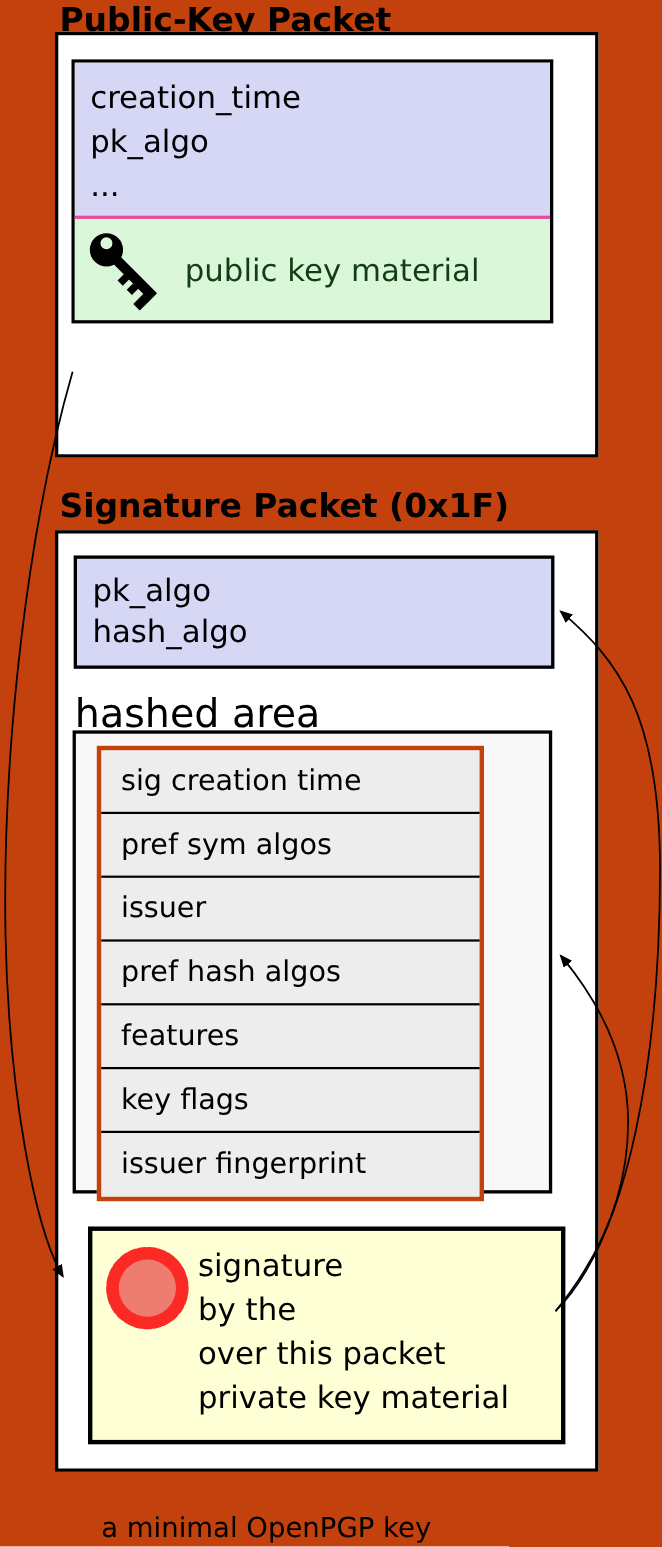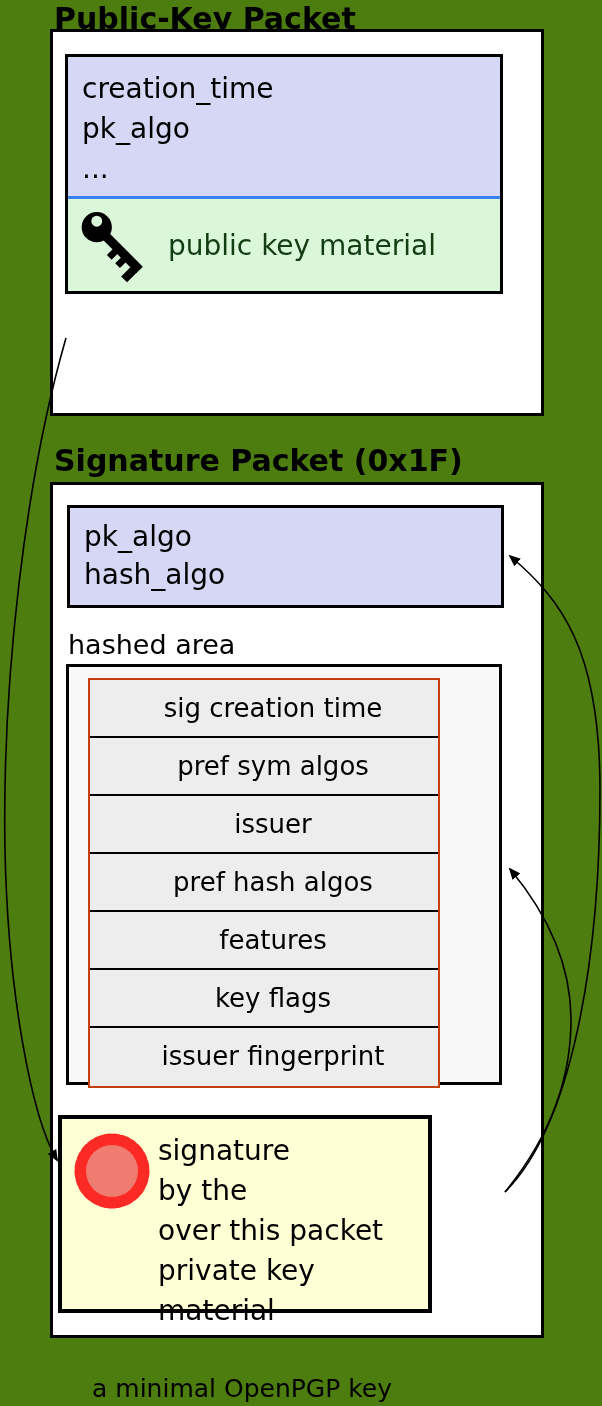"Public-Key Packet" #canvas { background: #4d7c0f -> #c2410c }
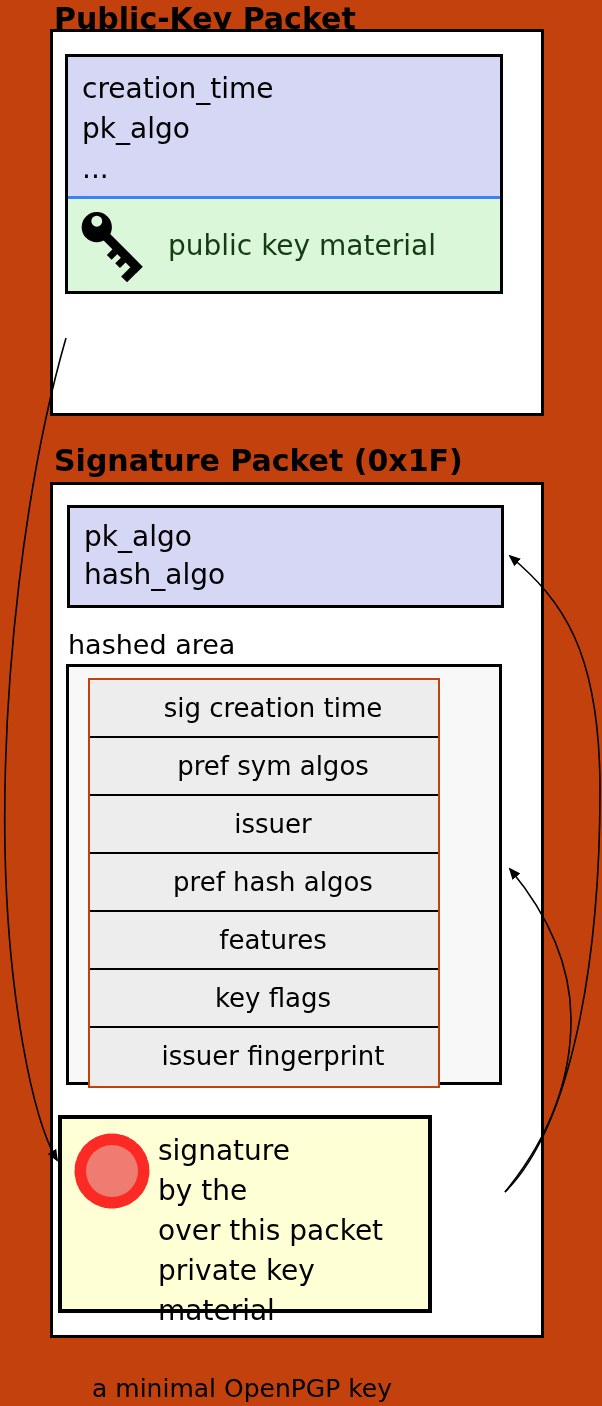"public key material" .keymat { border-top: 3px solid #3b82f6 -> 3px solid #ec4899 }
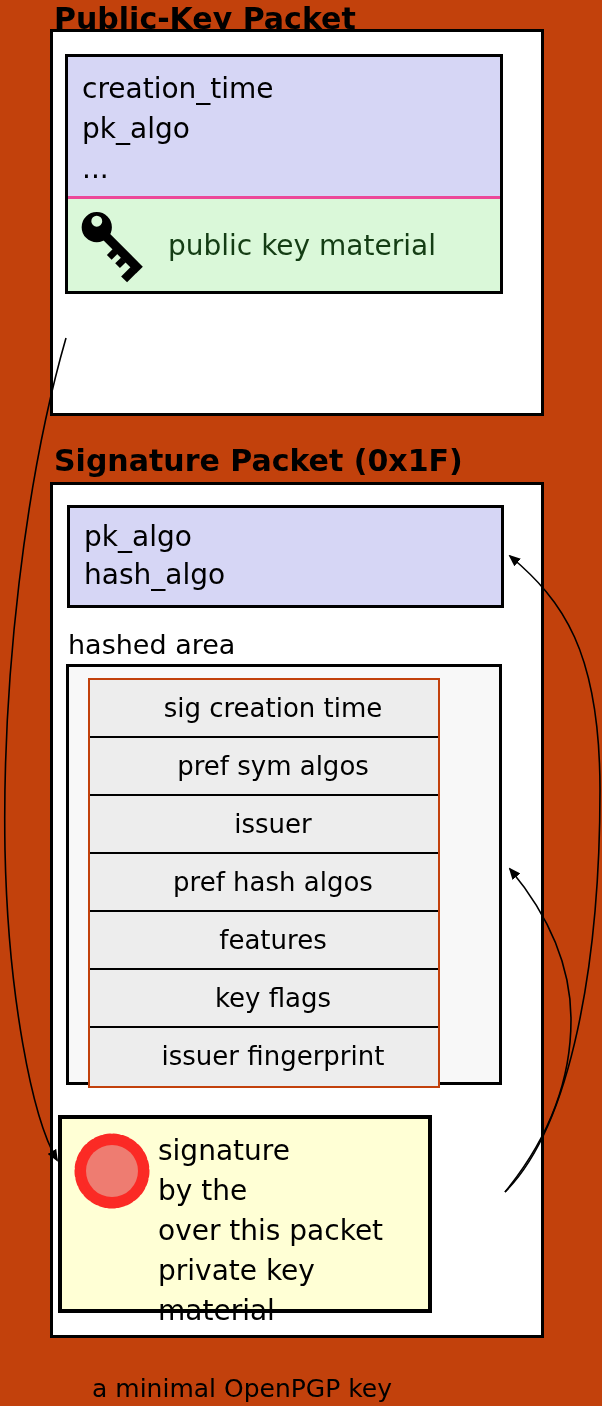"hashed area" .hashed-label { font-size: 27px -> 36px }
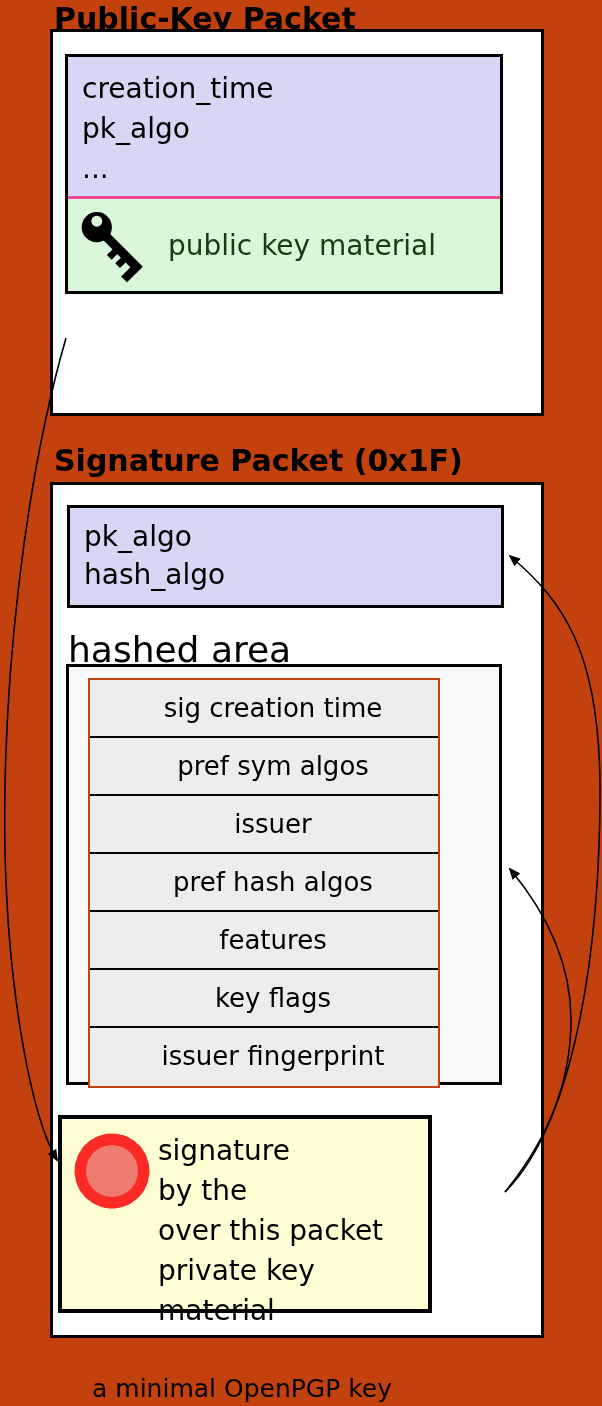"sig creation time" .subpkt-table { border: 2px solid #c2410c -> 4px solid #c2410c; text-align: center -> none }
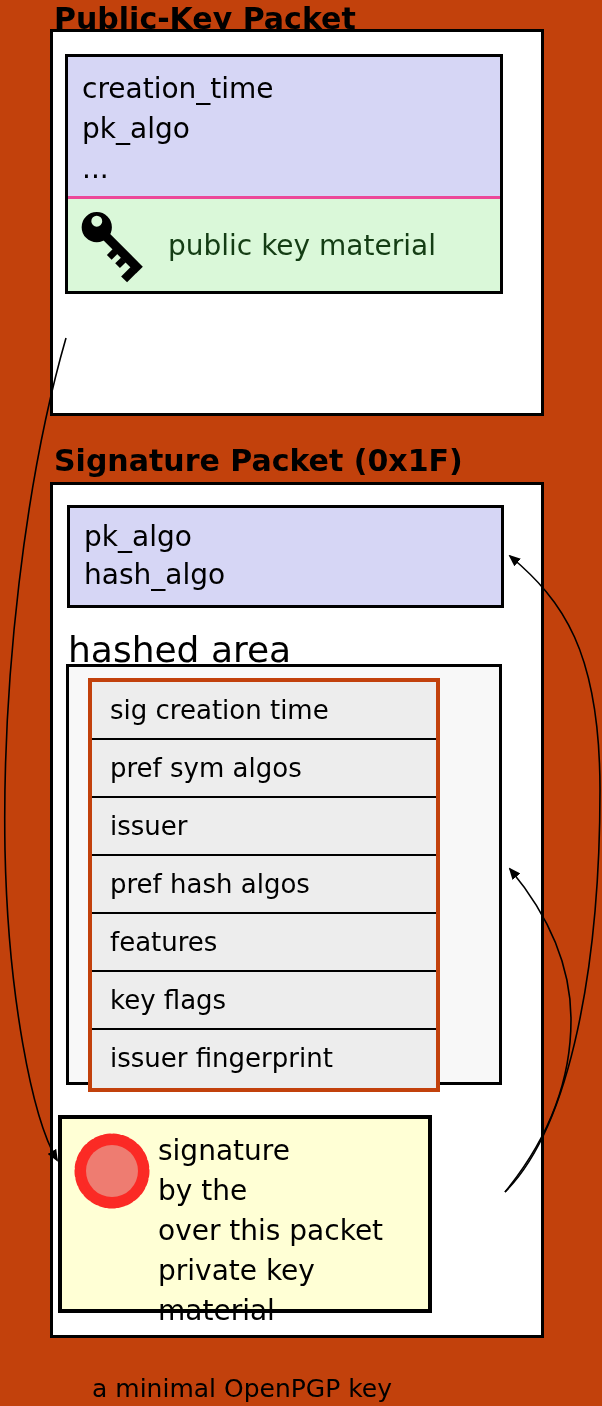"signature" div.abs { left: 58px -> 80px; width: 374px -> 434px }
